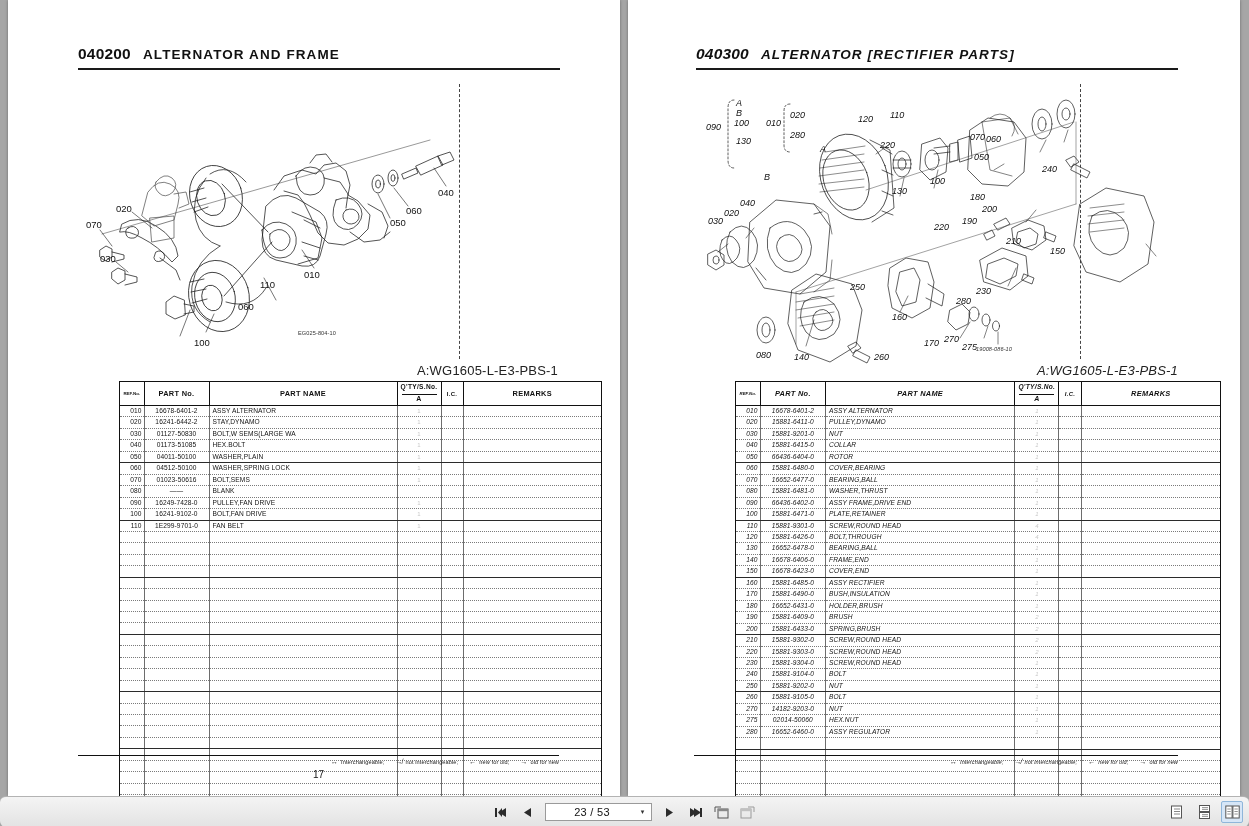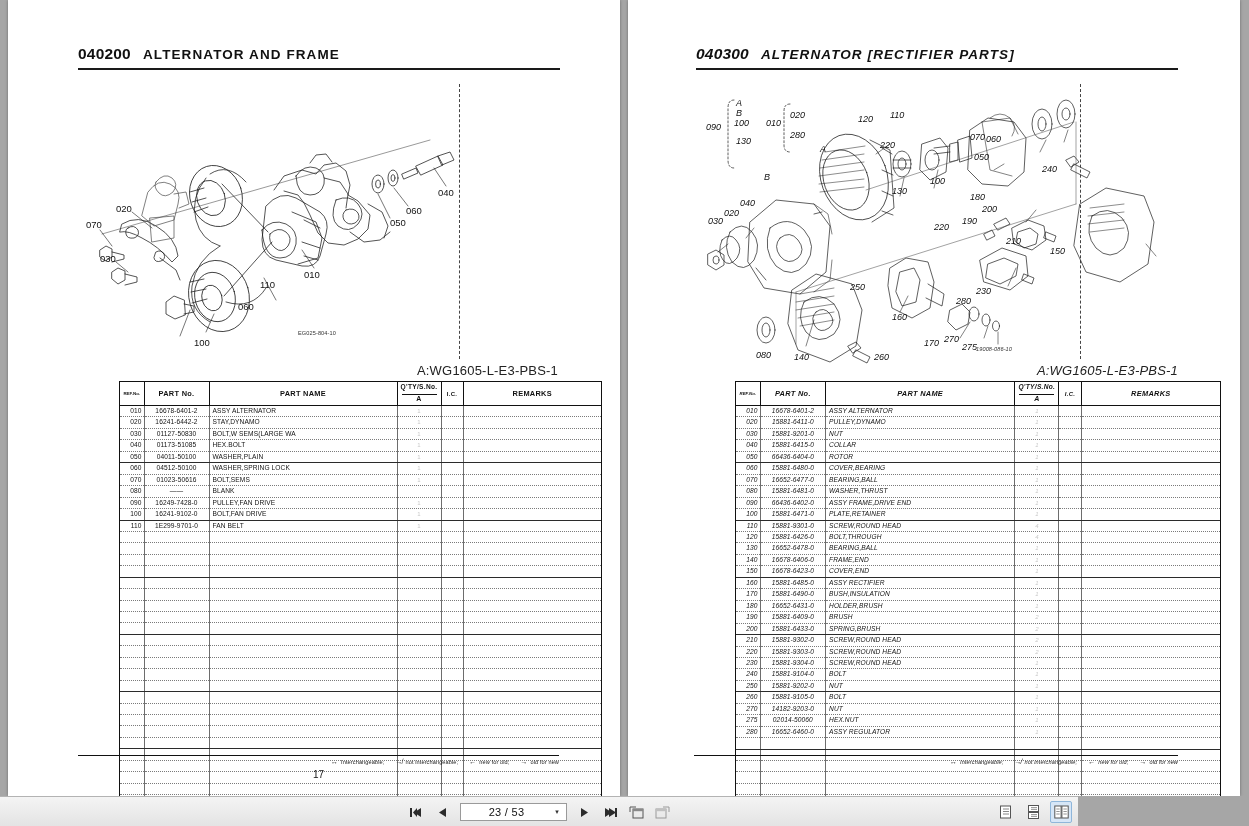"23 / 53" .toolbar { border-radius: none -> 6px; width: 1078px -> 1249px }
